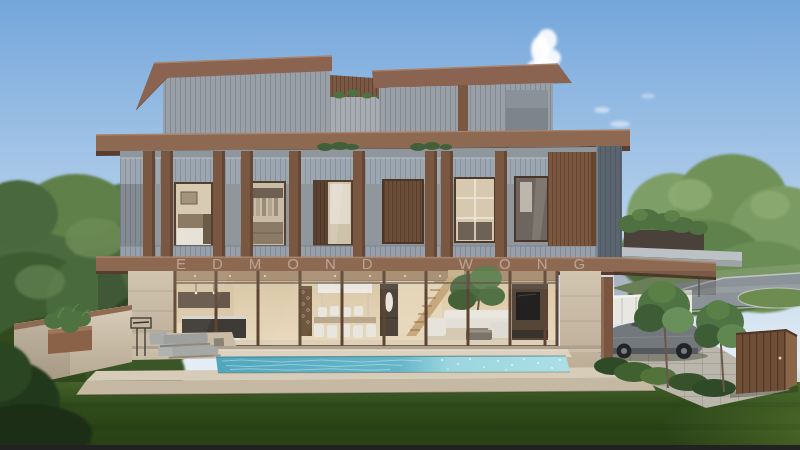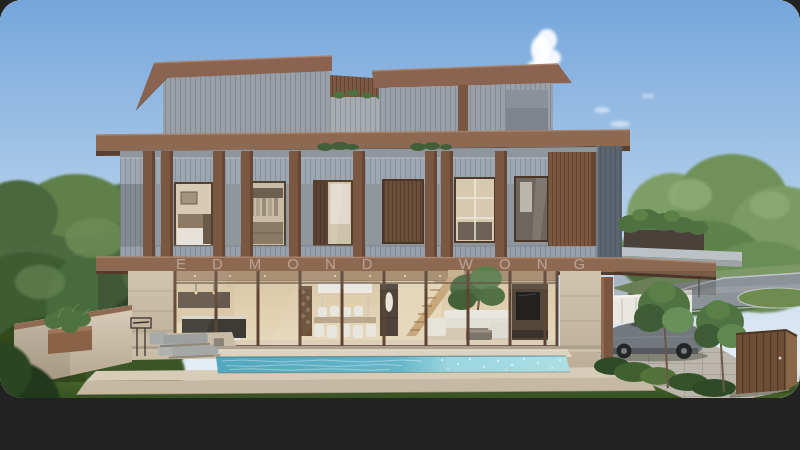"EDMOND WONG" .stage { border-radius: 22px -> none; height: 398px -> 445px }
